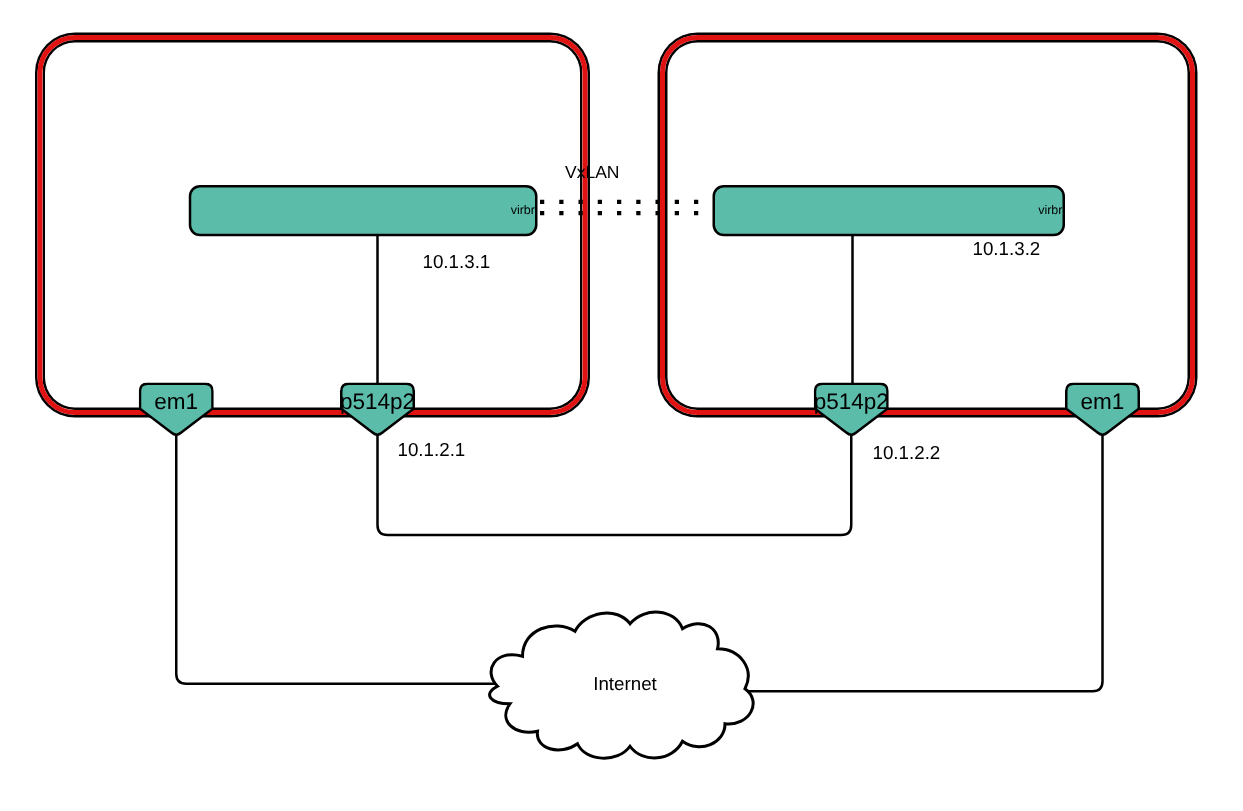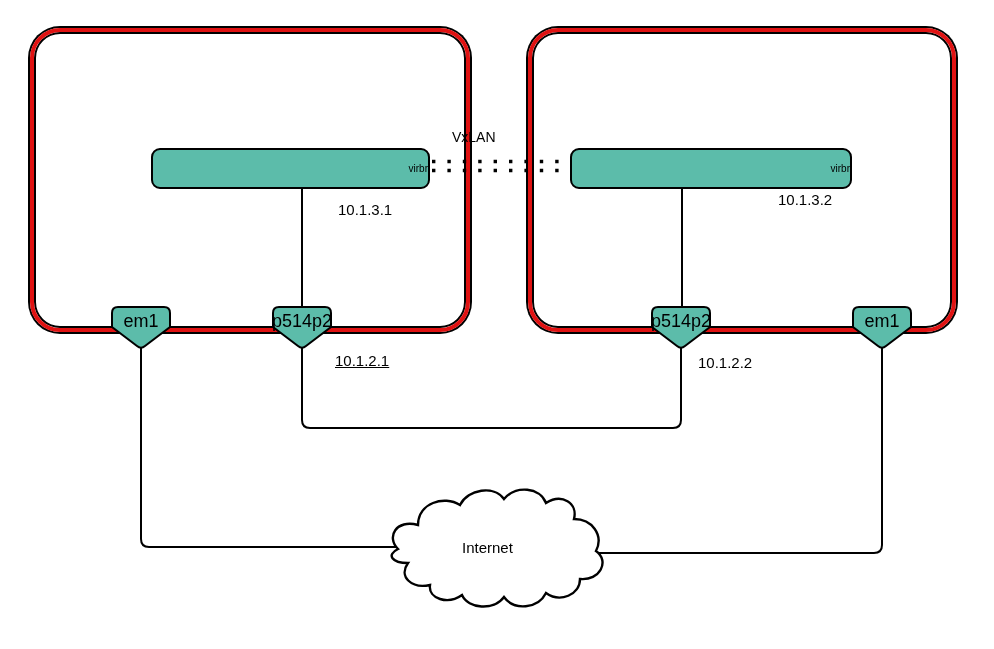"10.1.2.1" .lbl-ip-p2-left { left: 335px -> 318px; text-decoration: underline -> none }
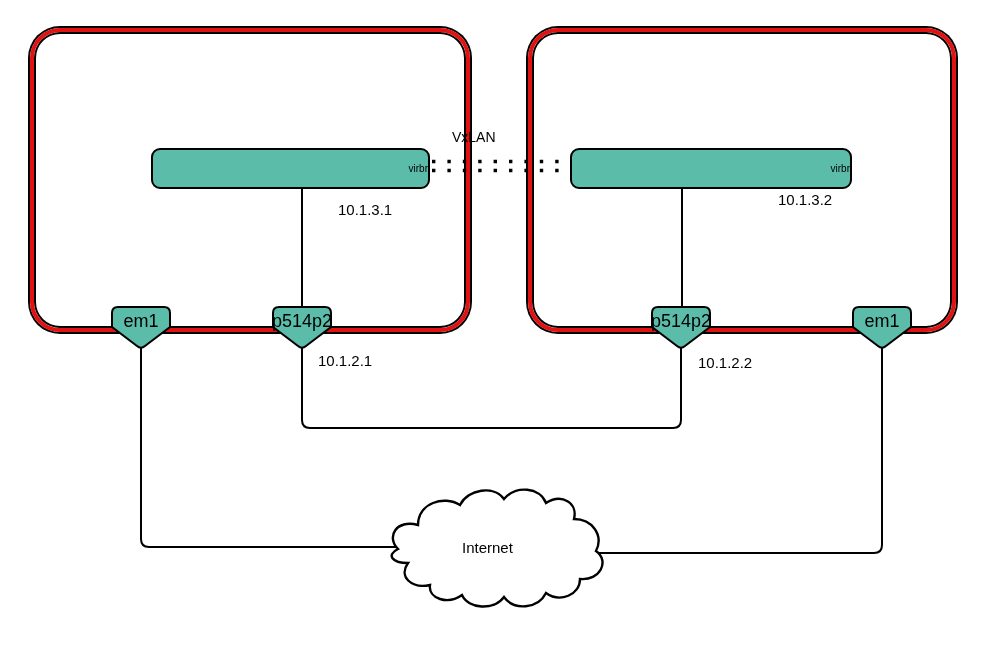"Internet" .lbl-internet { left: 462px -> 450px; text-align: none -> center }
